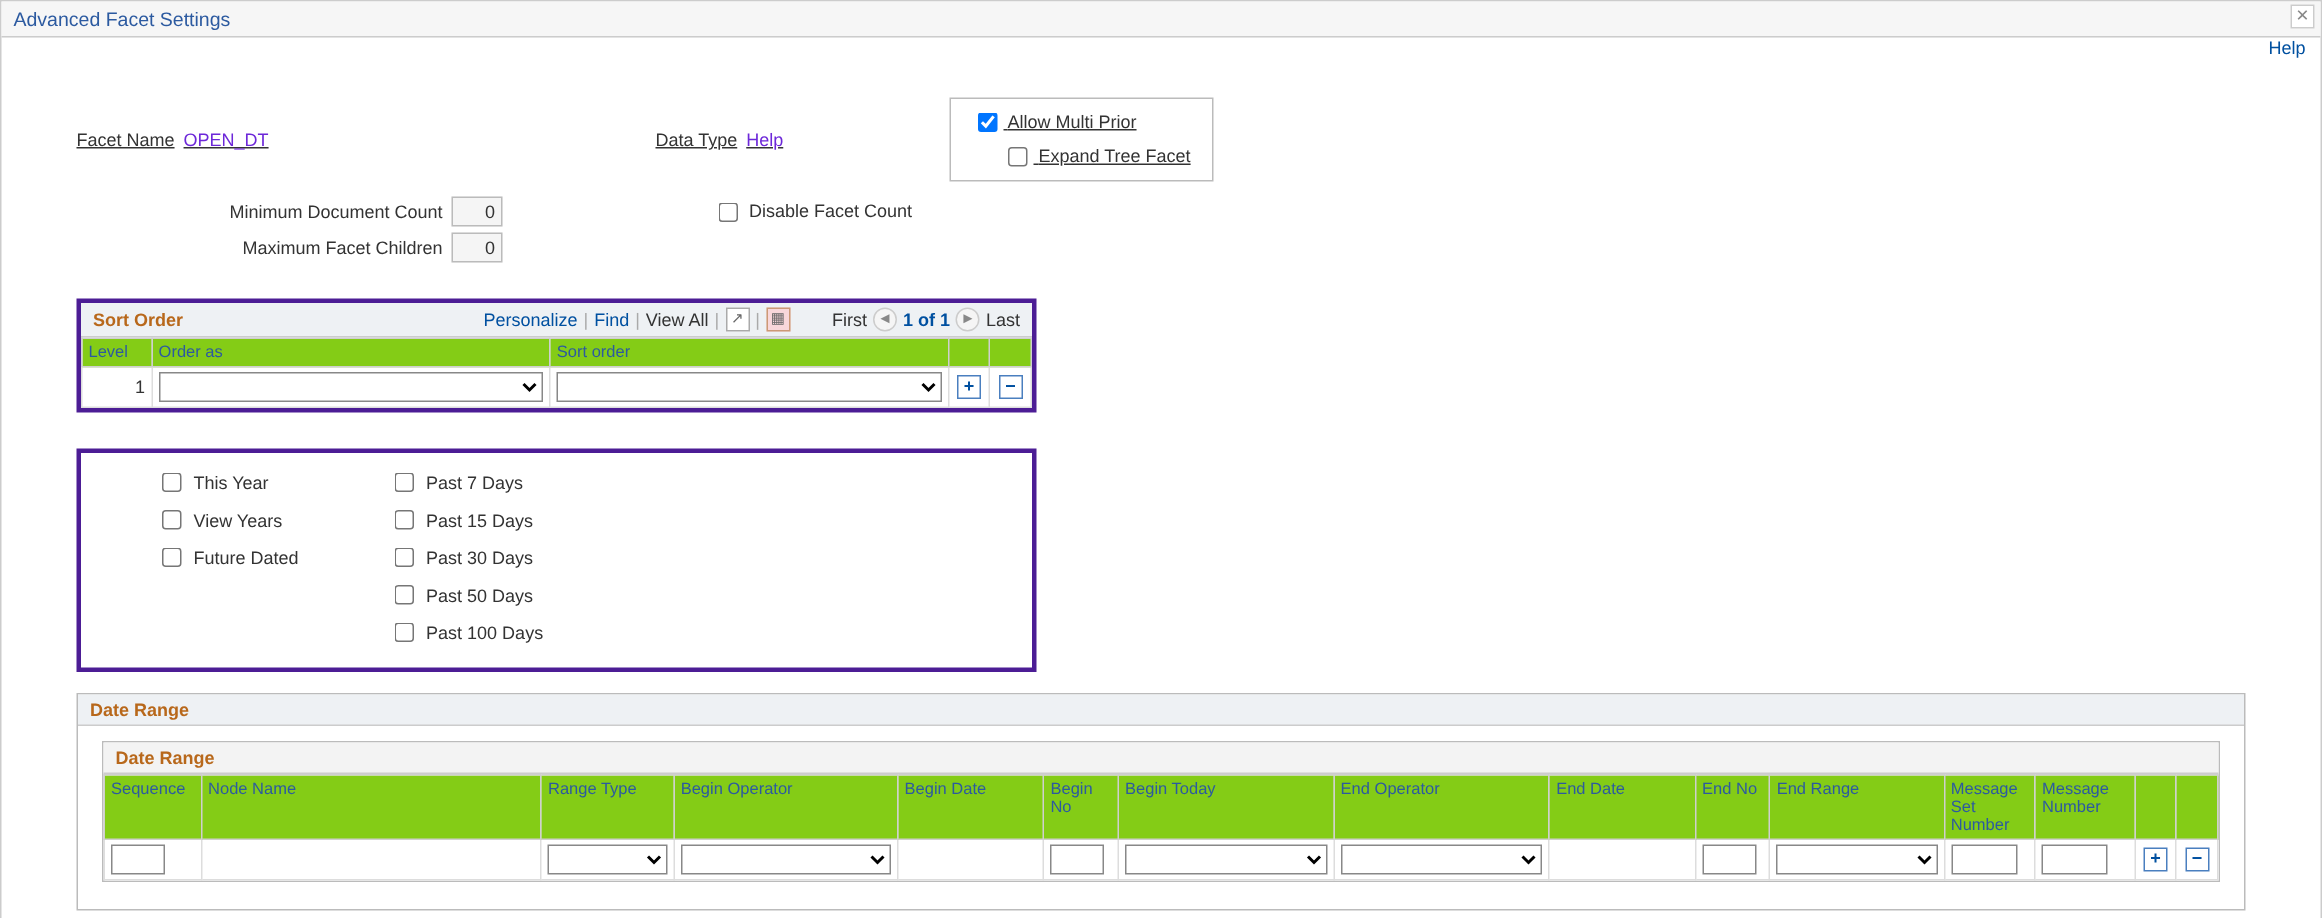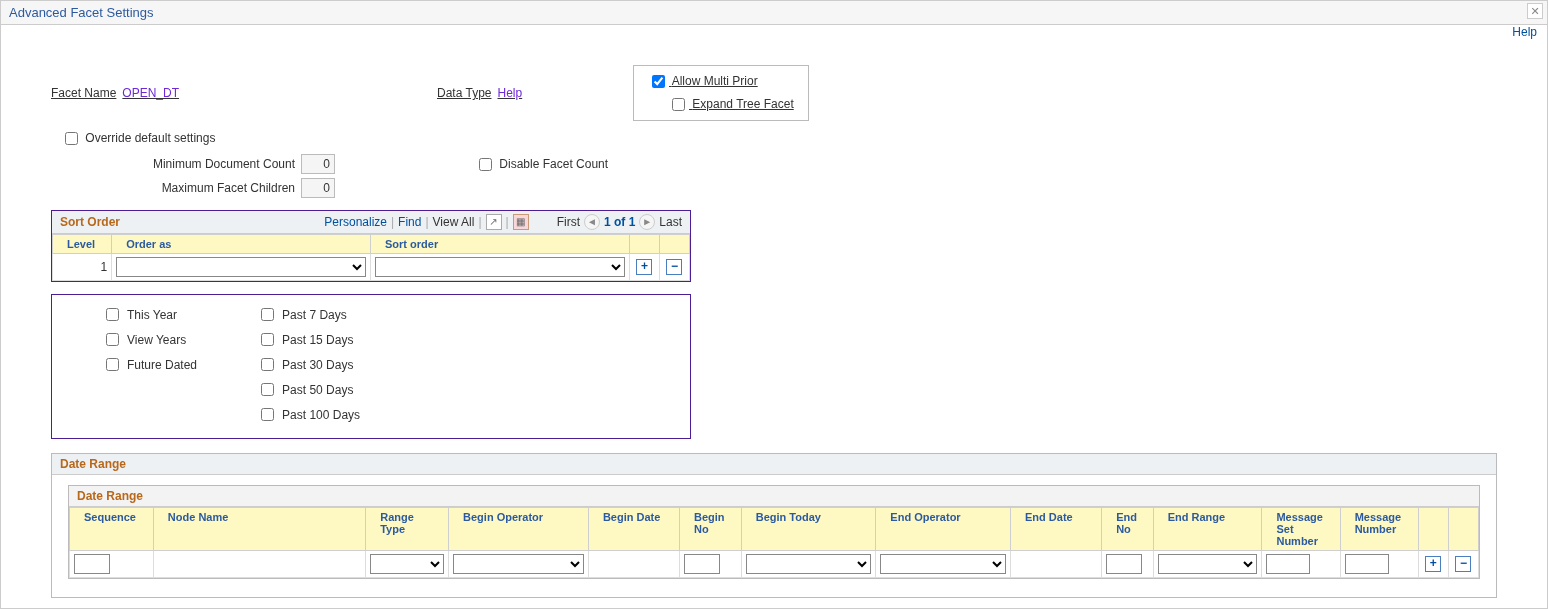"Override default settings" div.override-row { html: <div> <label> <input> <span>Override default settings</span> </label> </div> -> none }
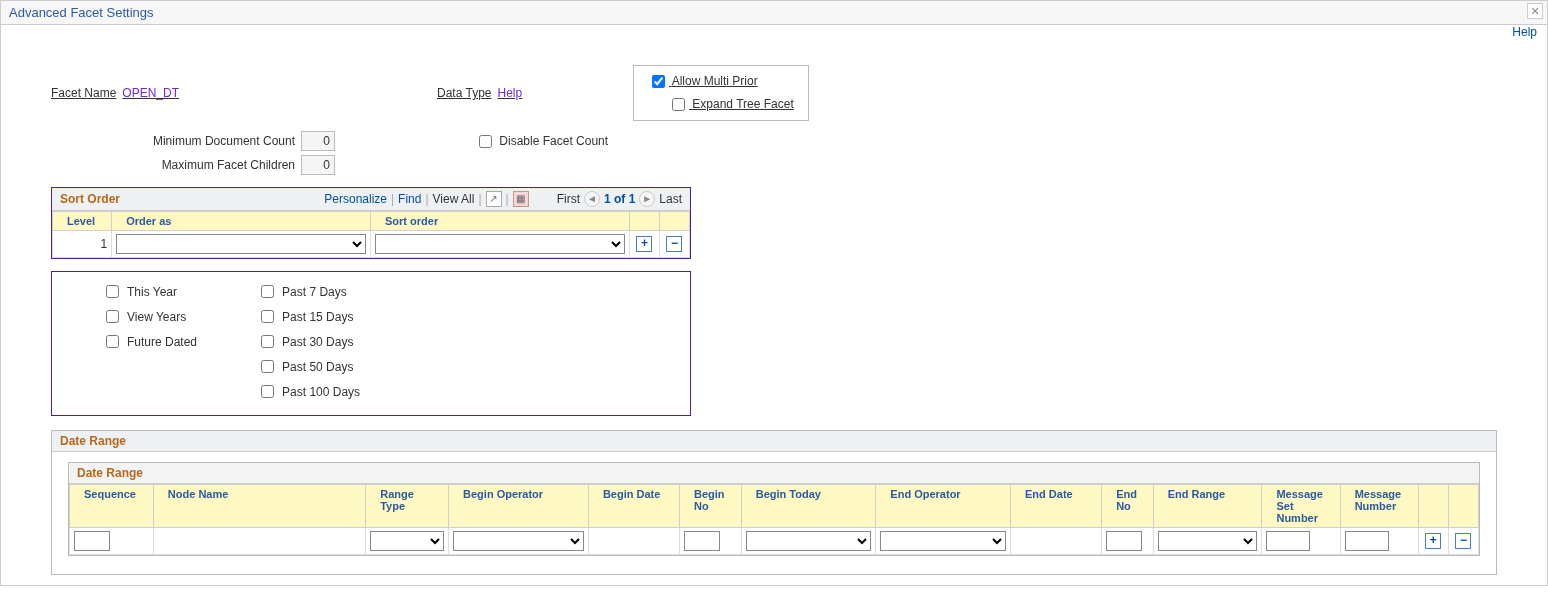"Sort Order" .panel { border: 1px solid #4c1d95 -> 3px solid #4c1d95; margin-top: 12px -> 24px }
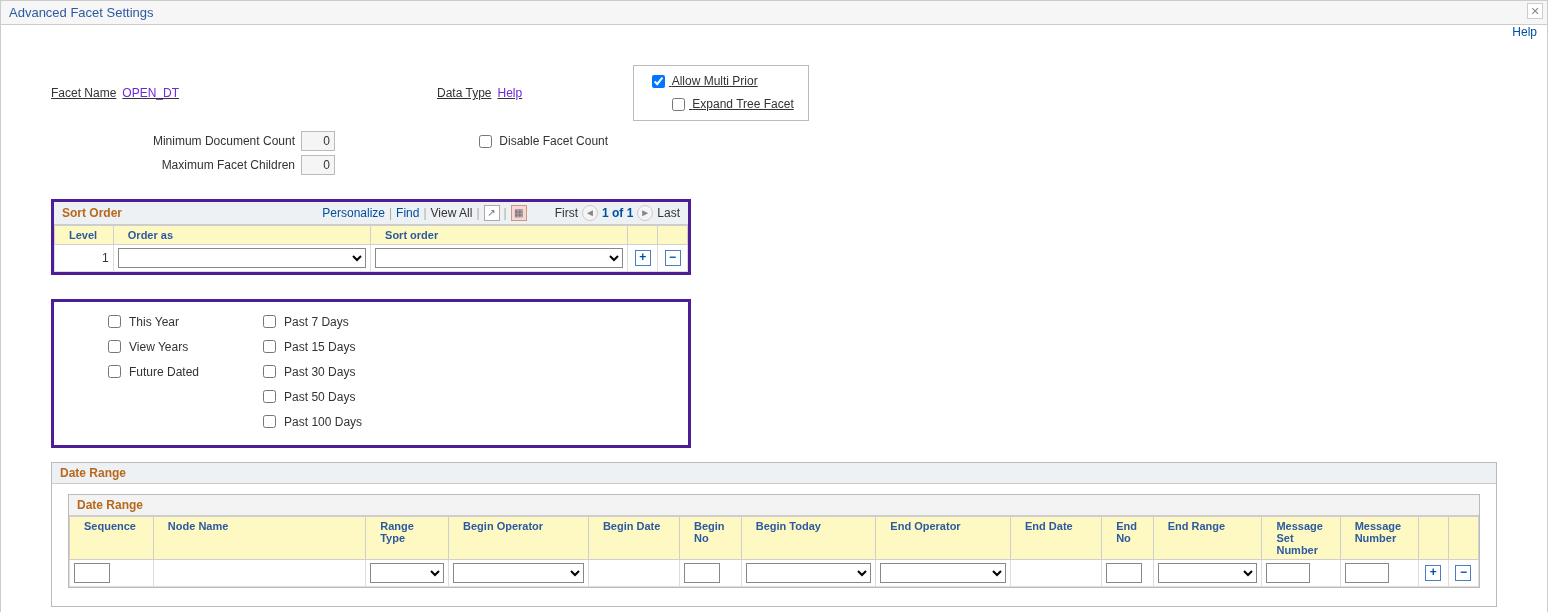"Level" table.grid th { background: #fef9c3 -> #84cc16; font-weight: bold -> normal; padding: 3px 14px -> 3px 4px }
